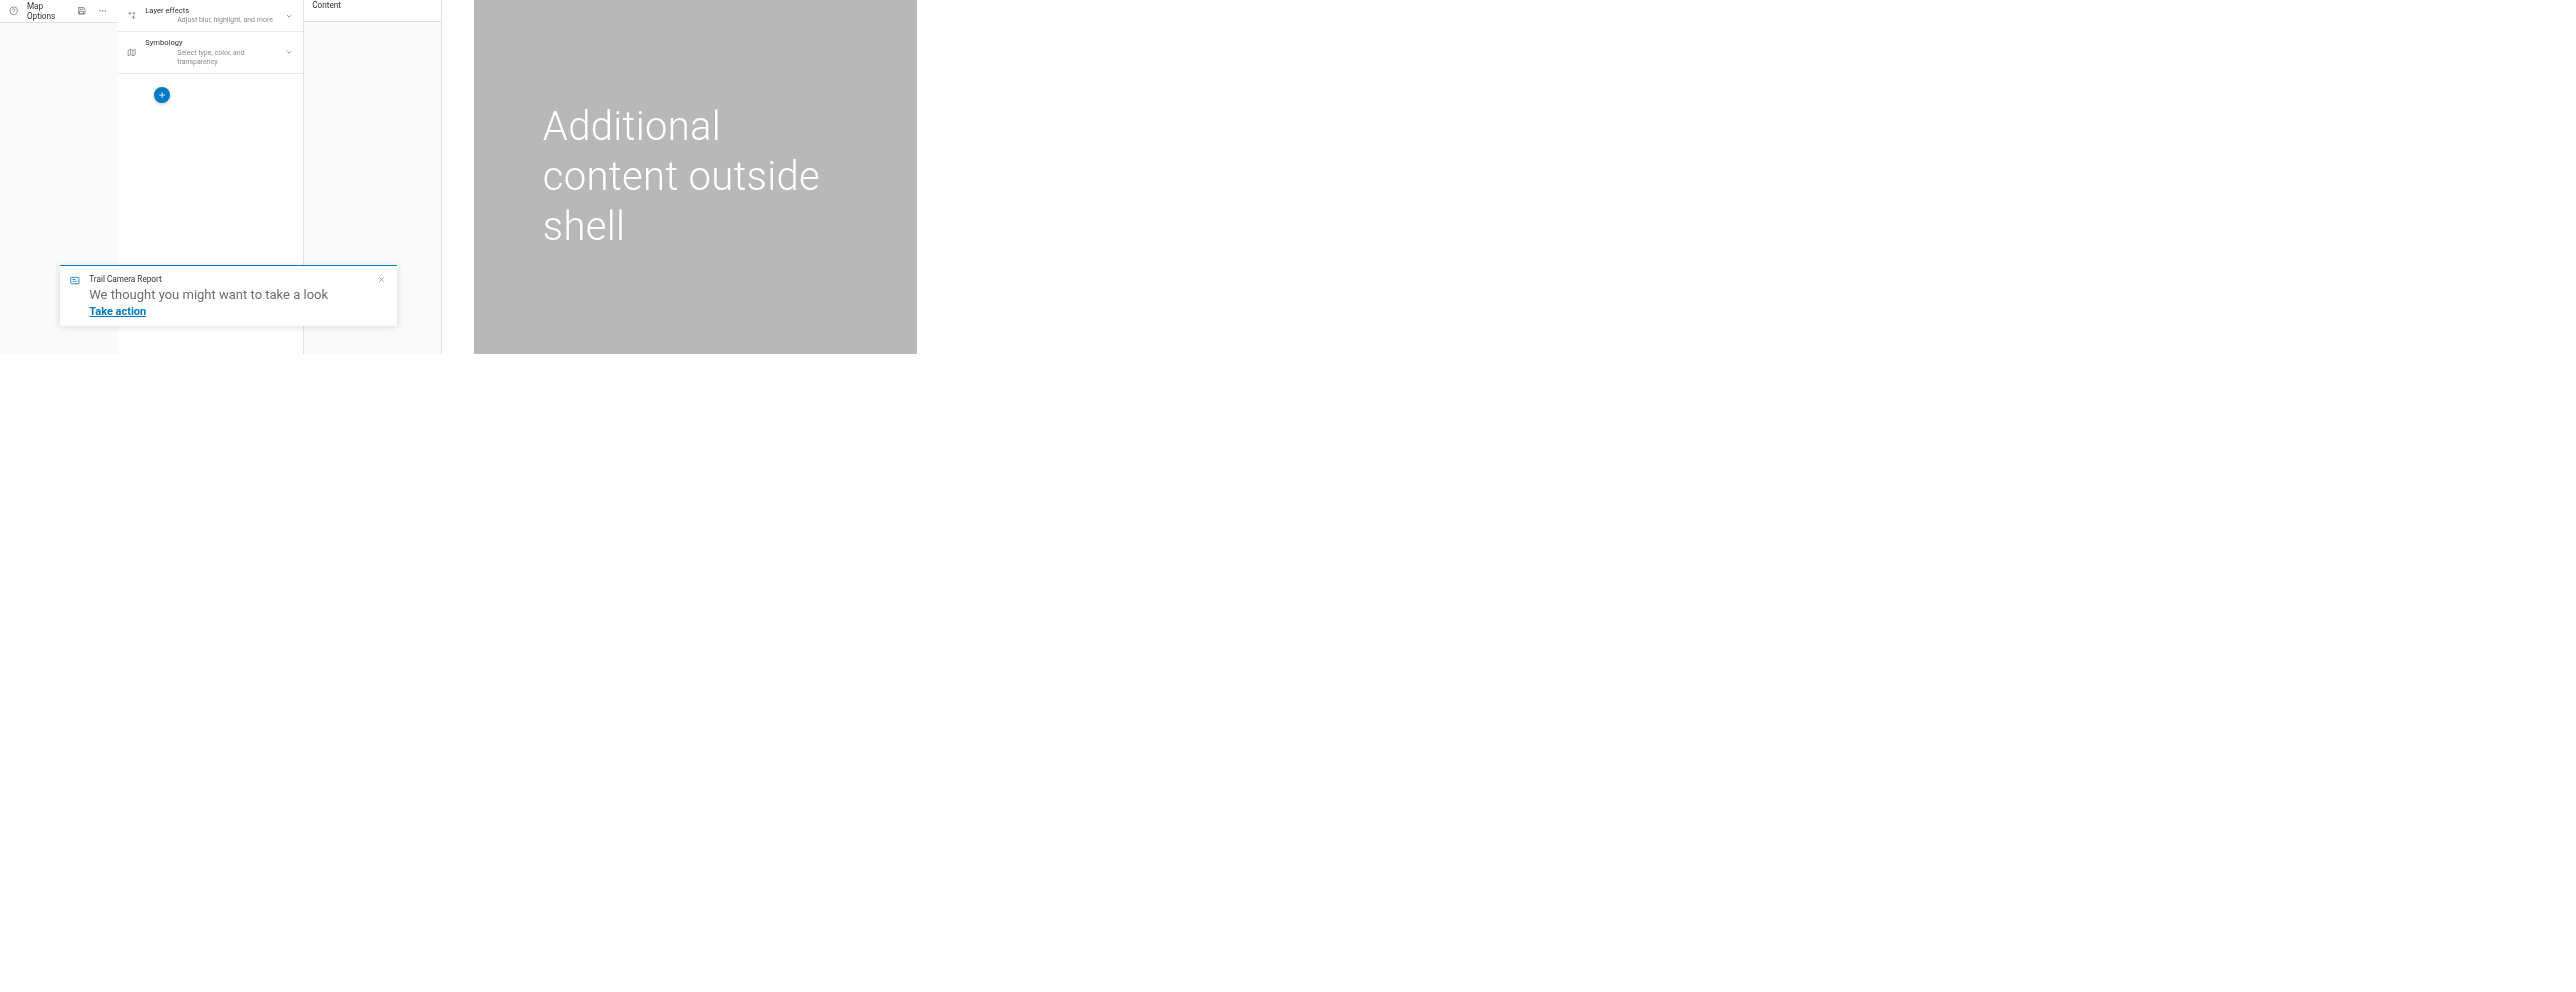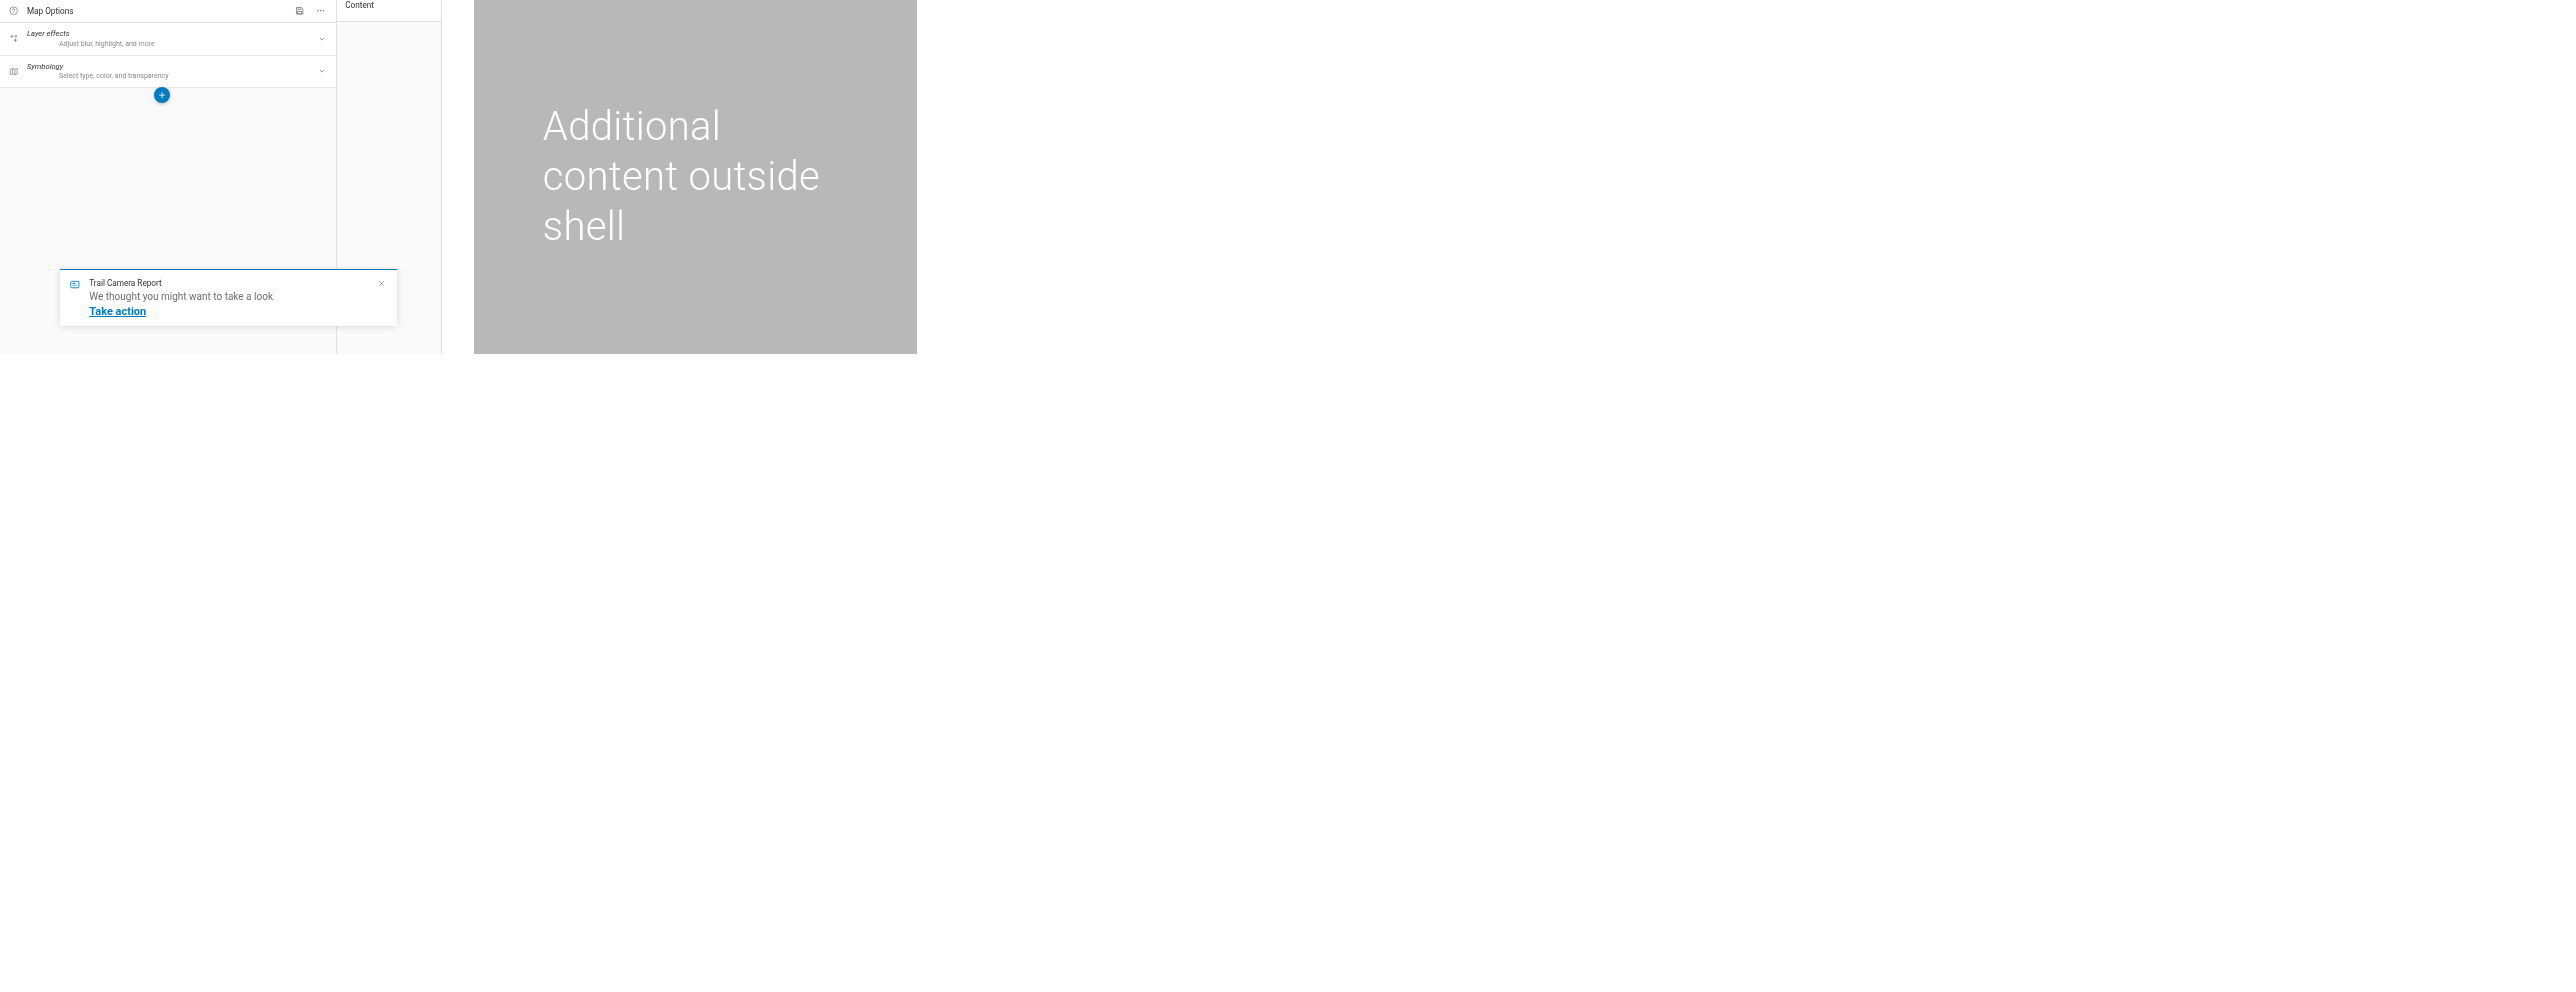"Map Options" .left-panel { flex-direction: column -> row; width: 337px -> 304px }
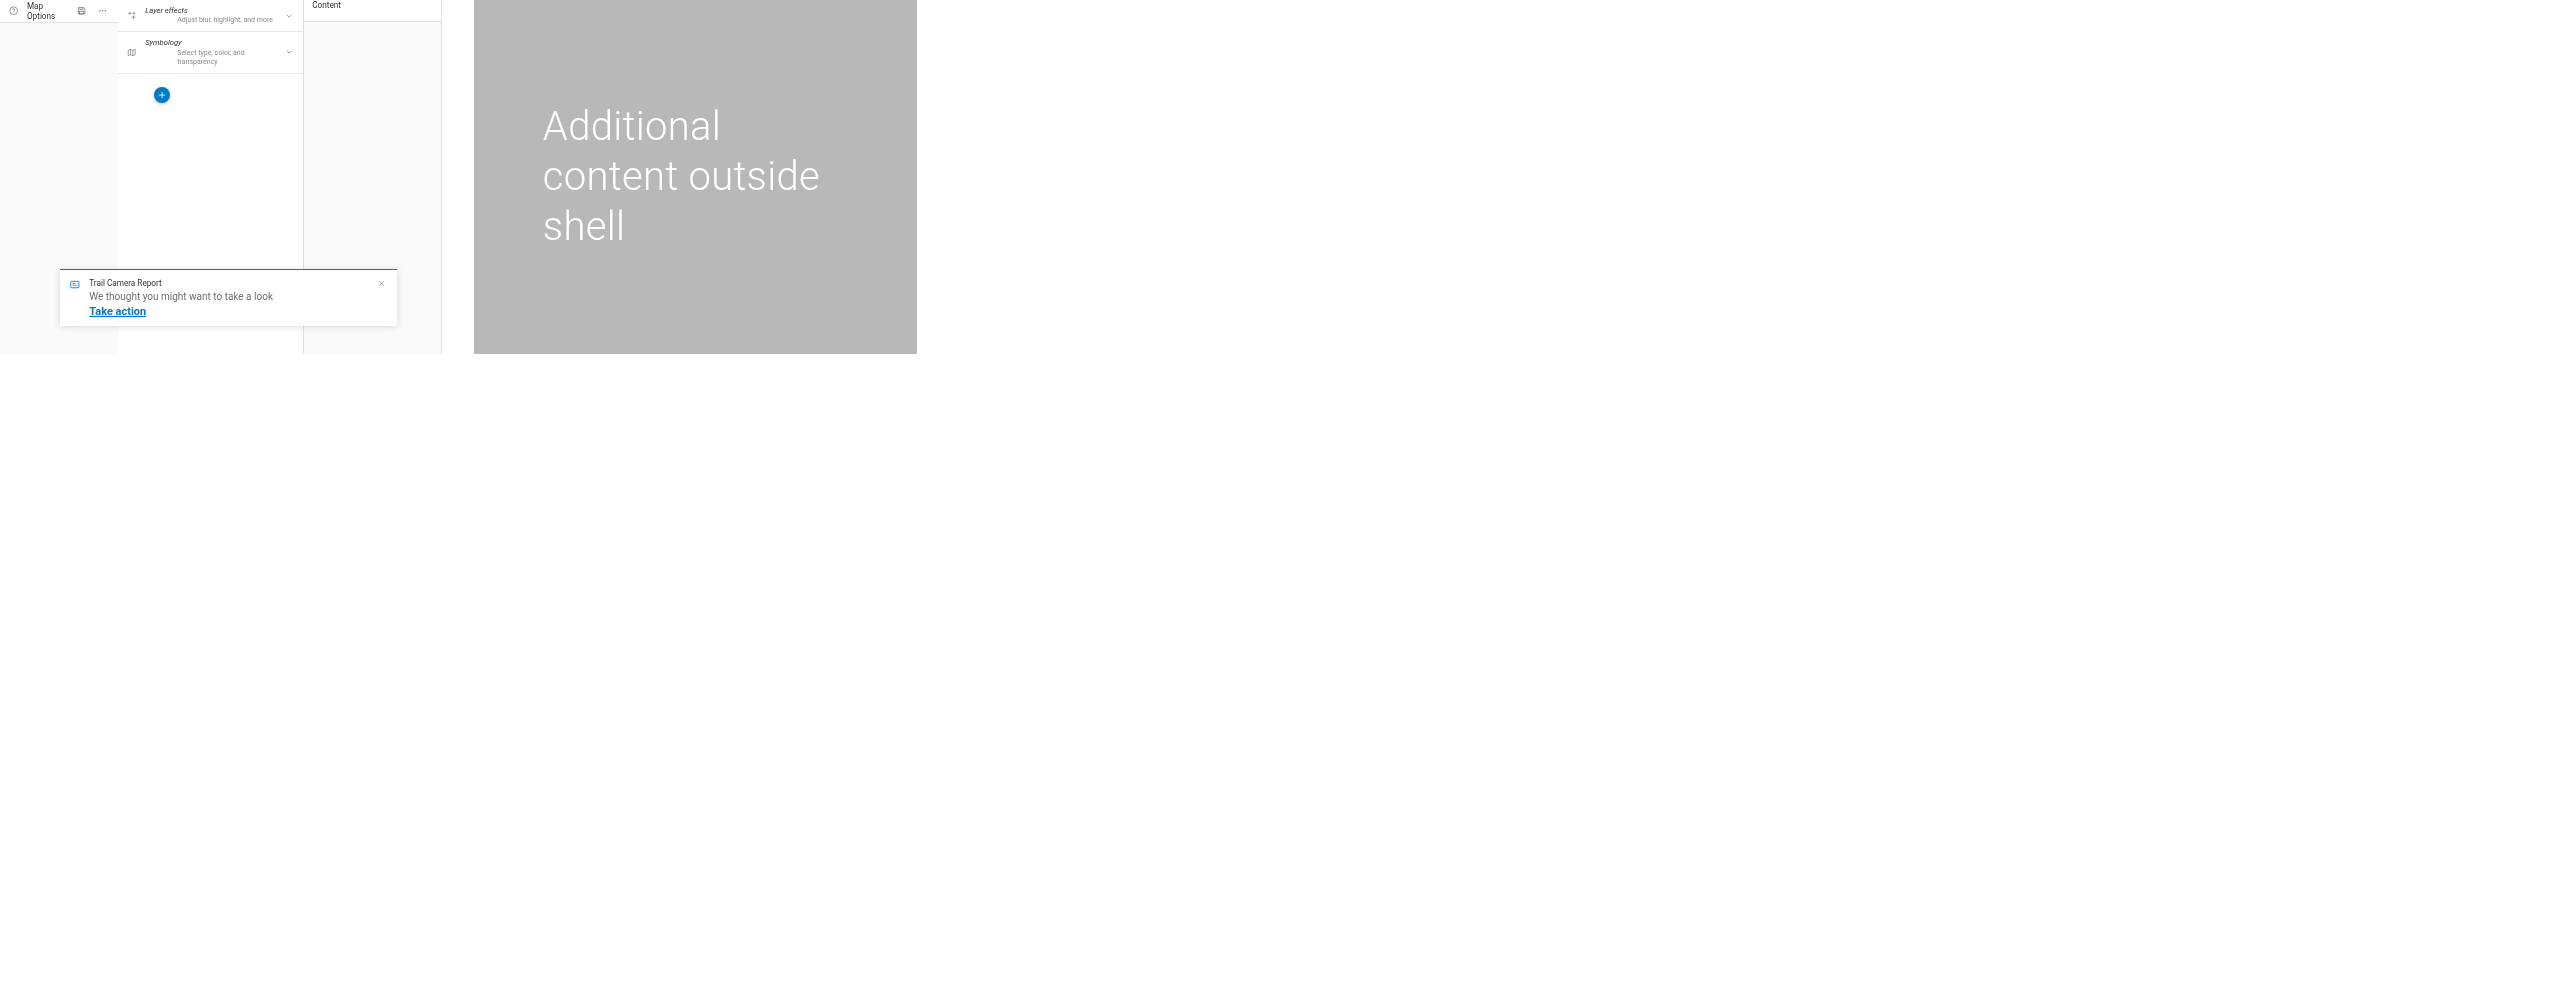"Layer effects" .option-title { font-style: italic -> none }
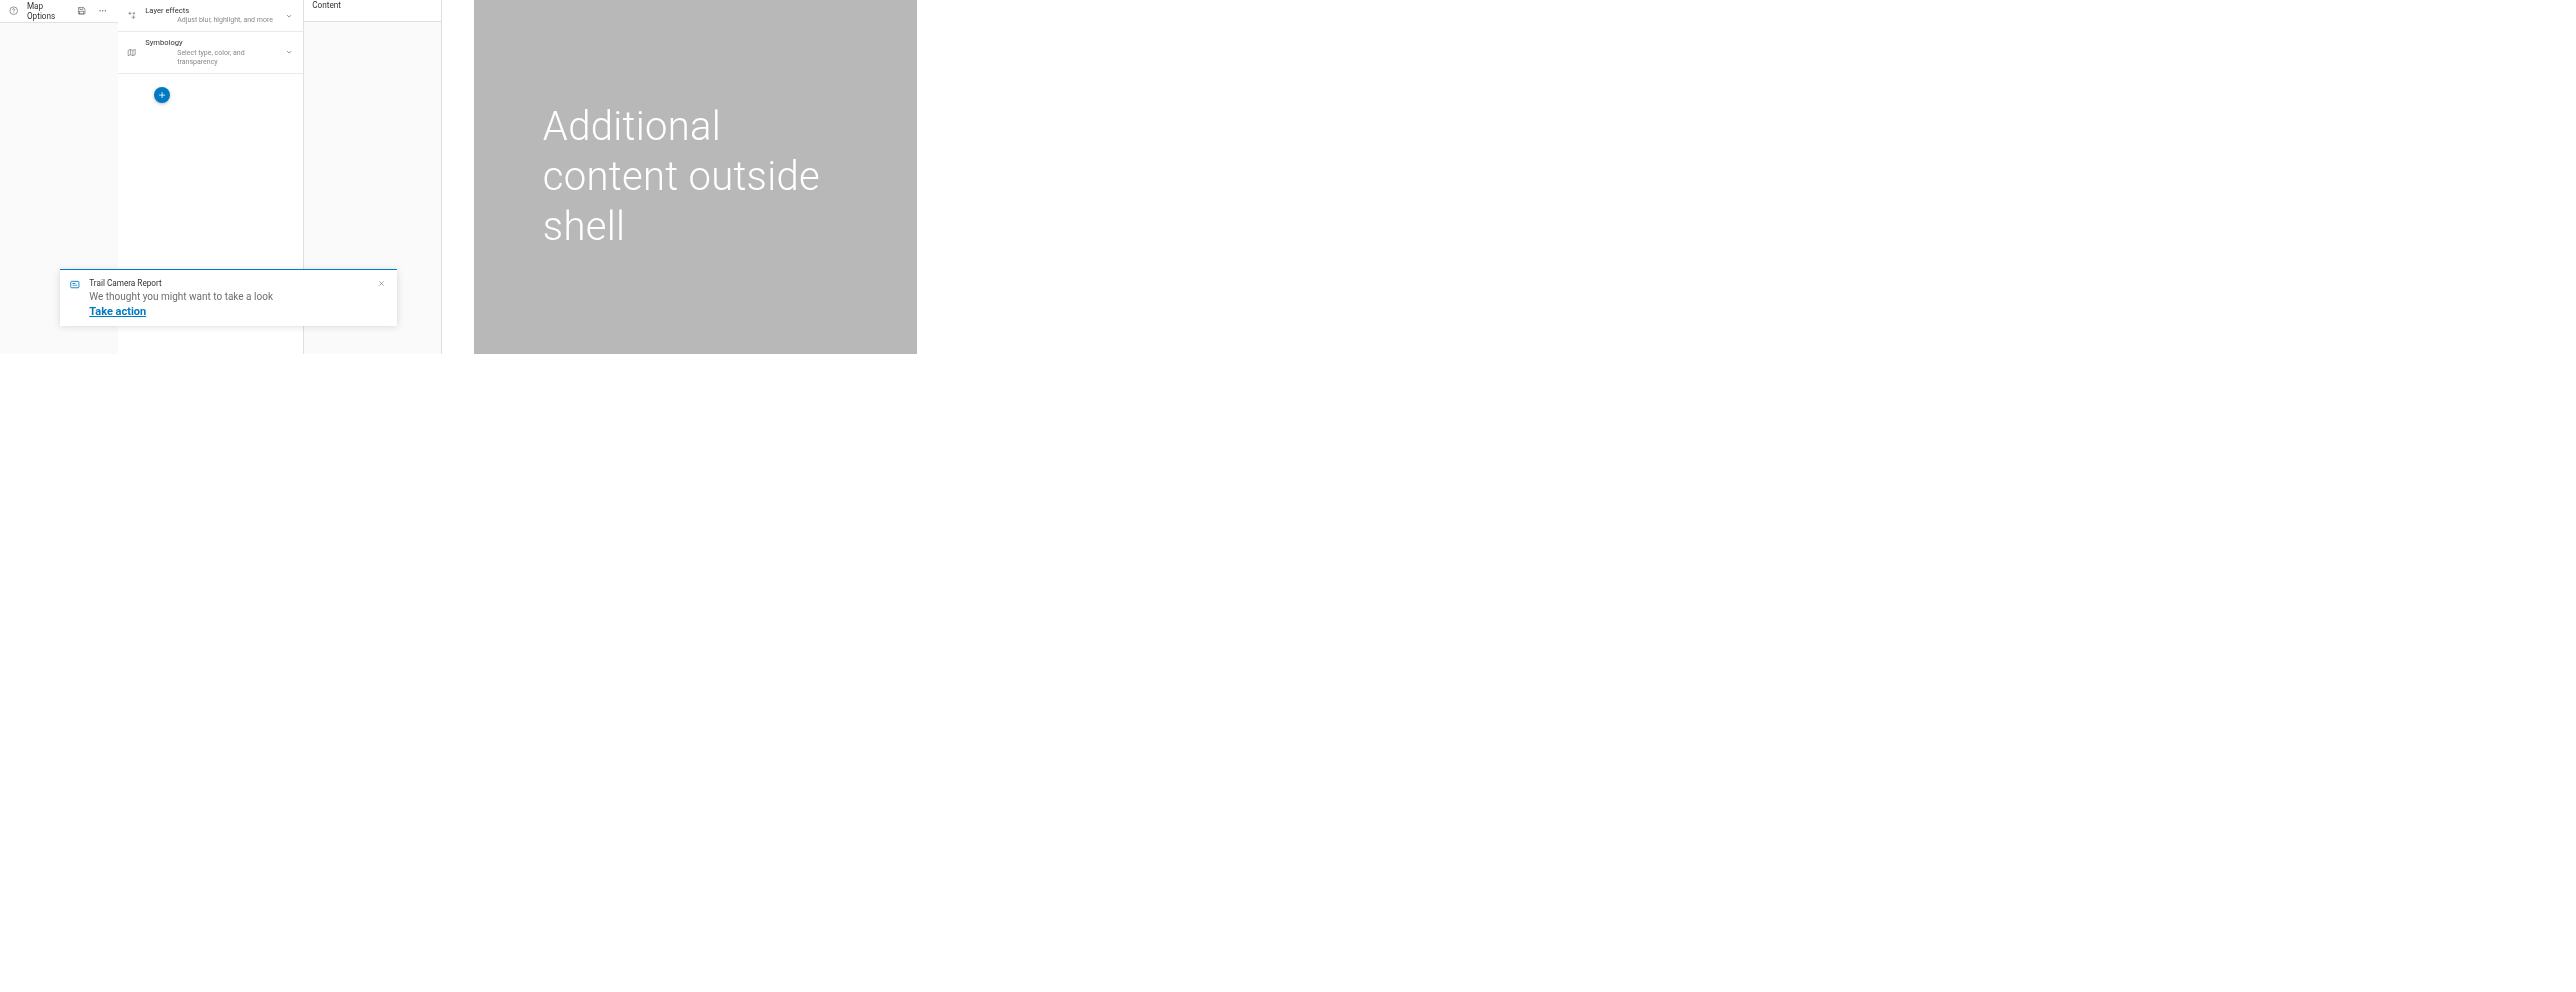"We thought you might want" .notice-msg { font-size: 10px -> 13px }
